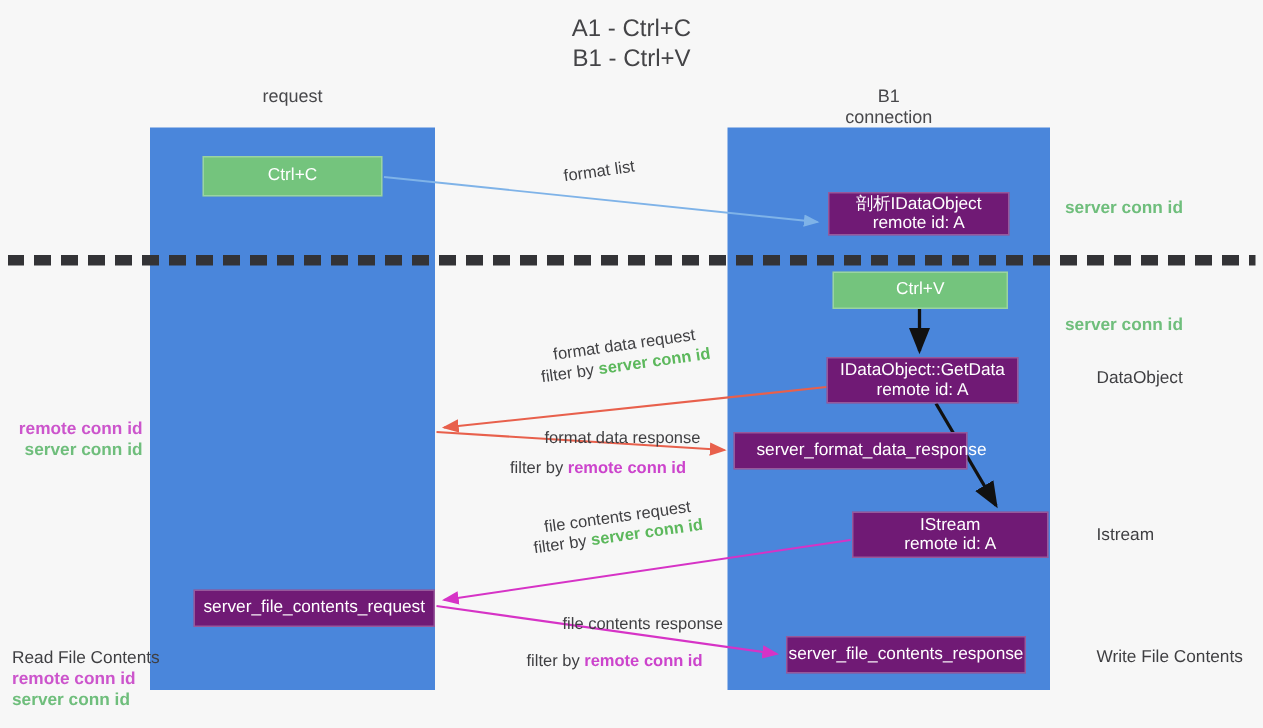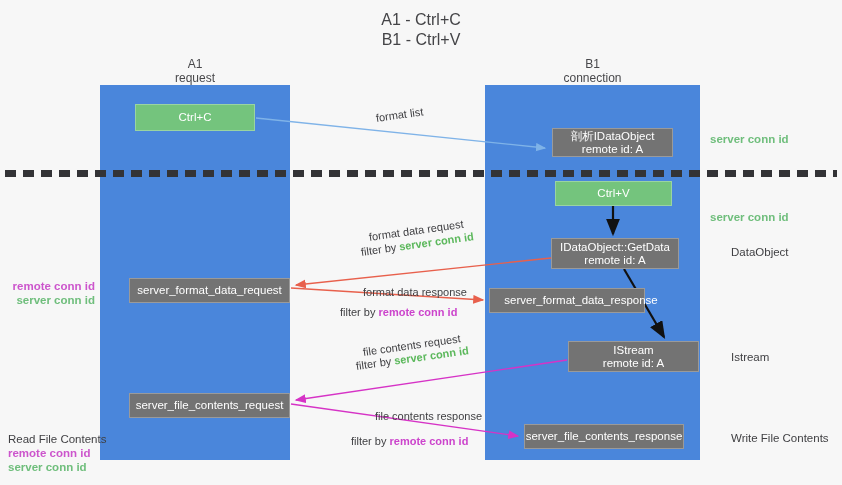"A1" div { html: <div>A1</div> -> none }
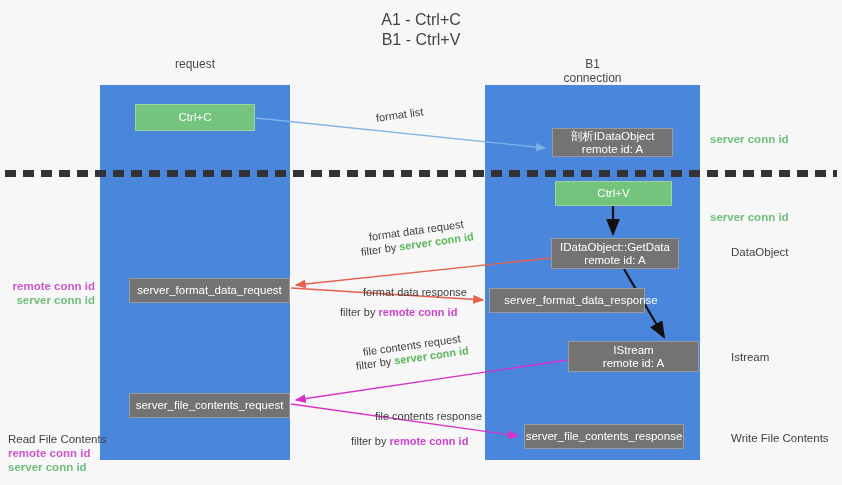"剖析IDataObject" .box.orange { background: #737373 -> #701a75 }
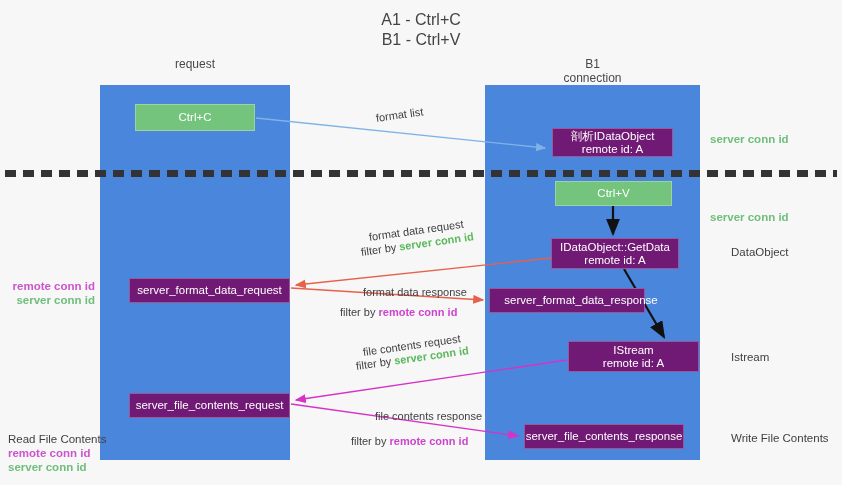"server_format_data_request" div.abs { html: <div> <span>server_format_data_request</span> </div> -> none }
